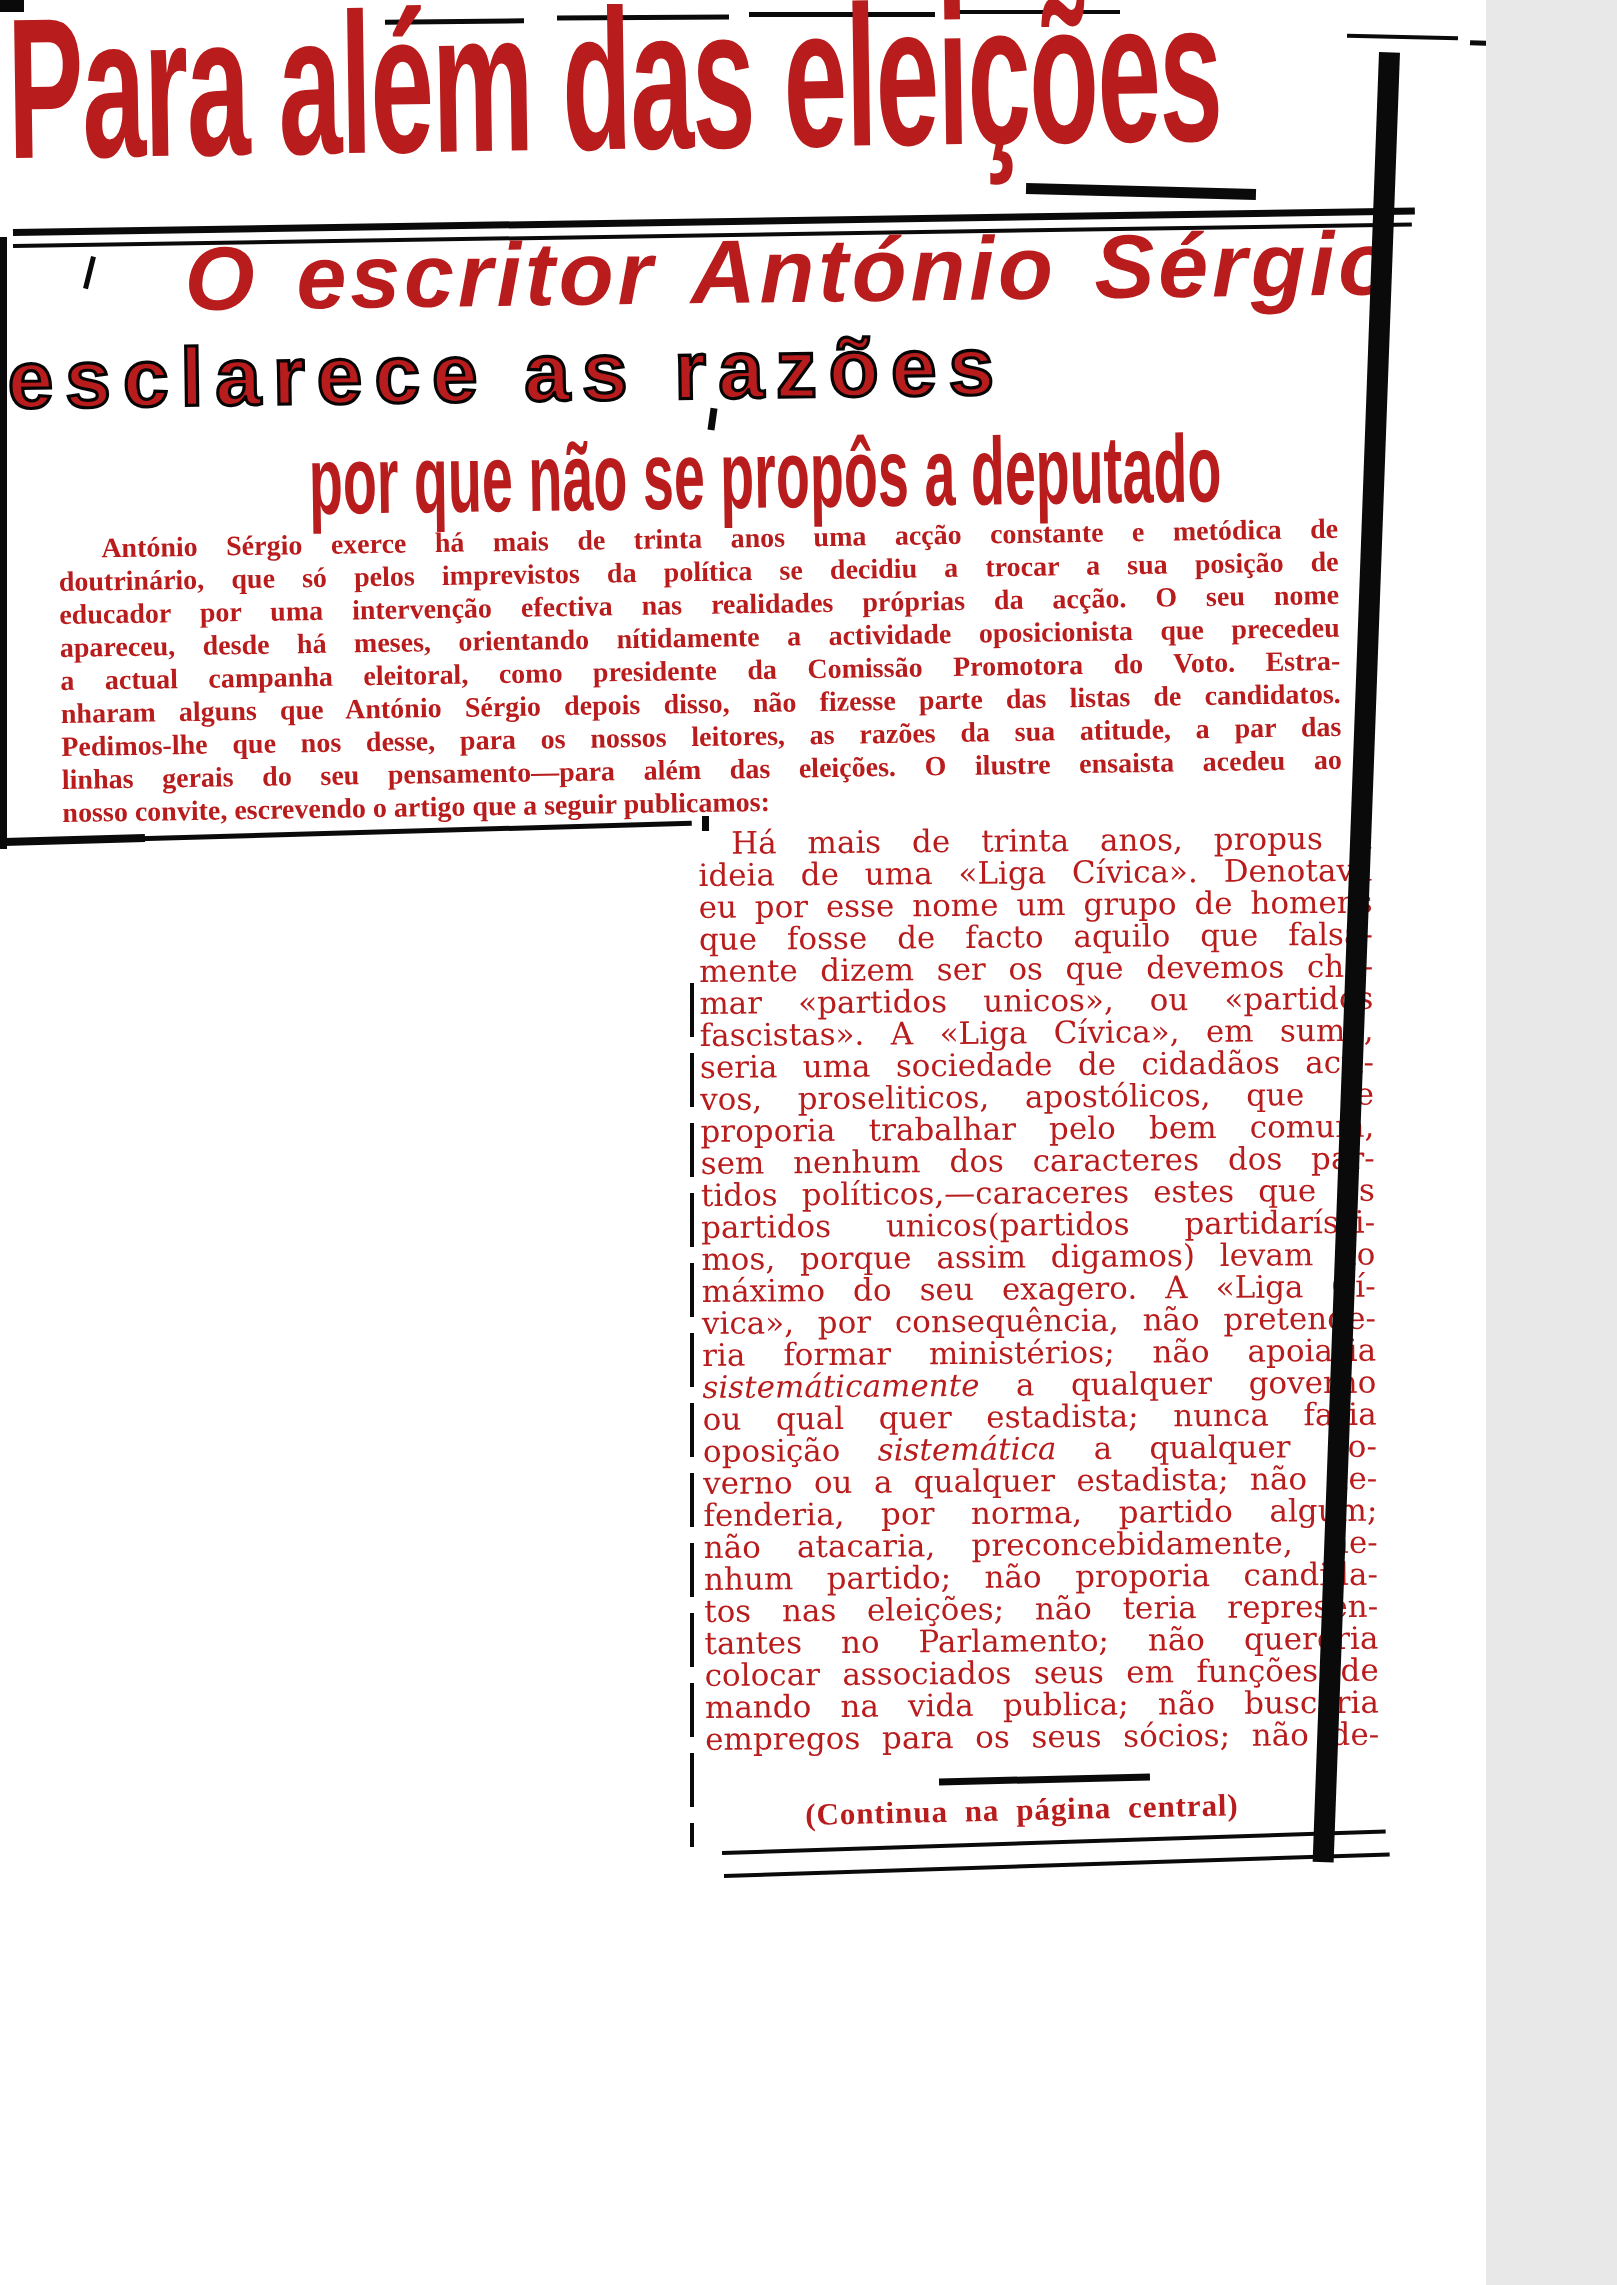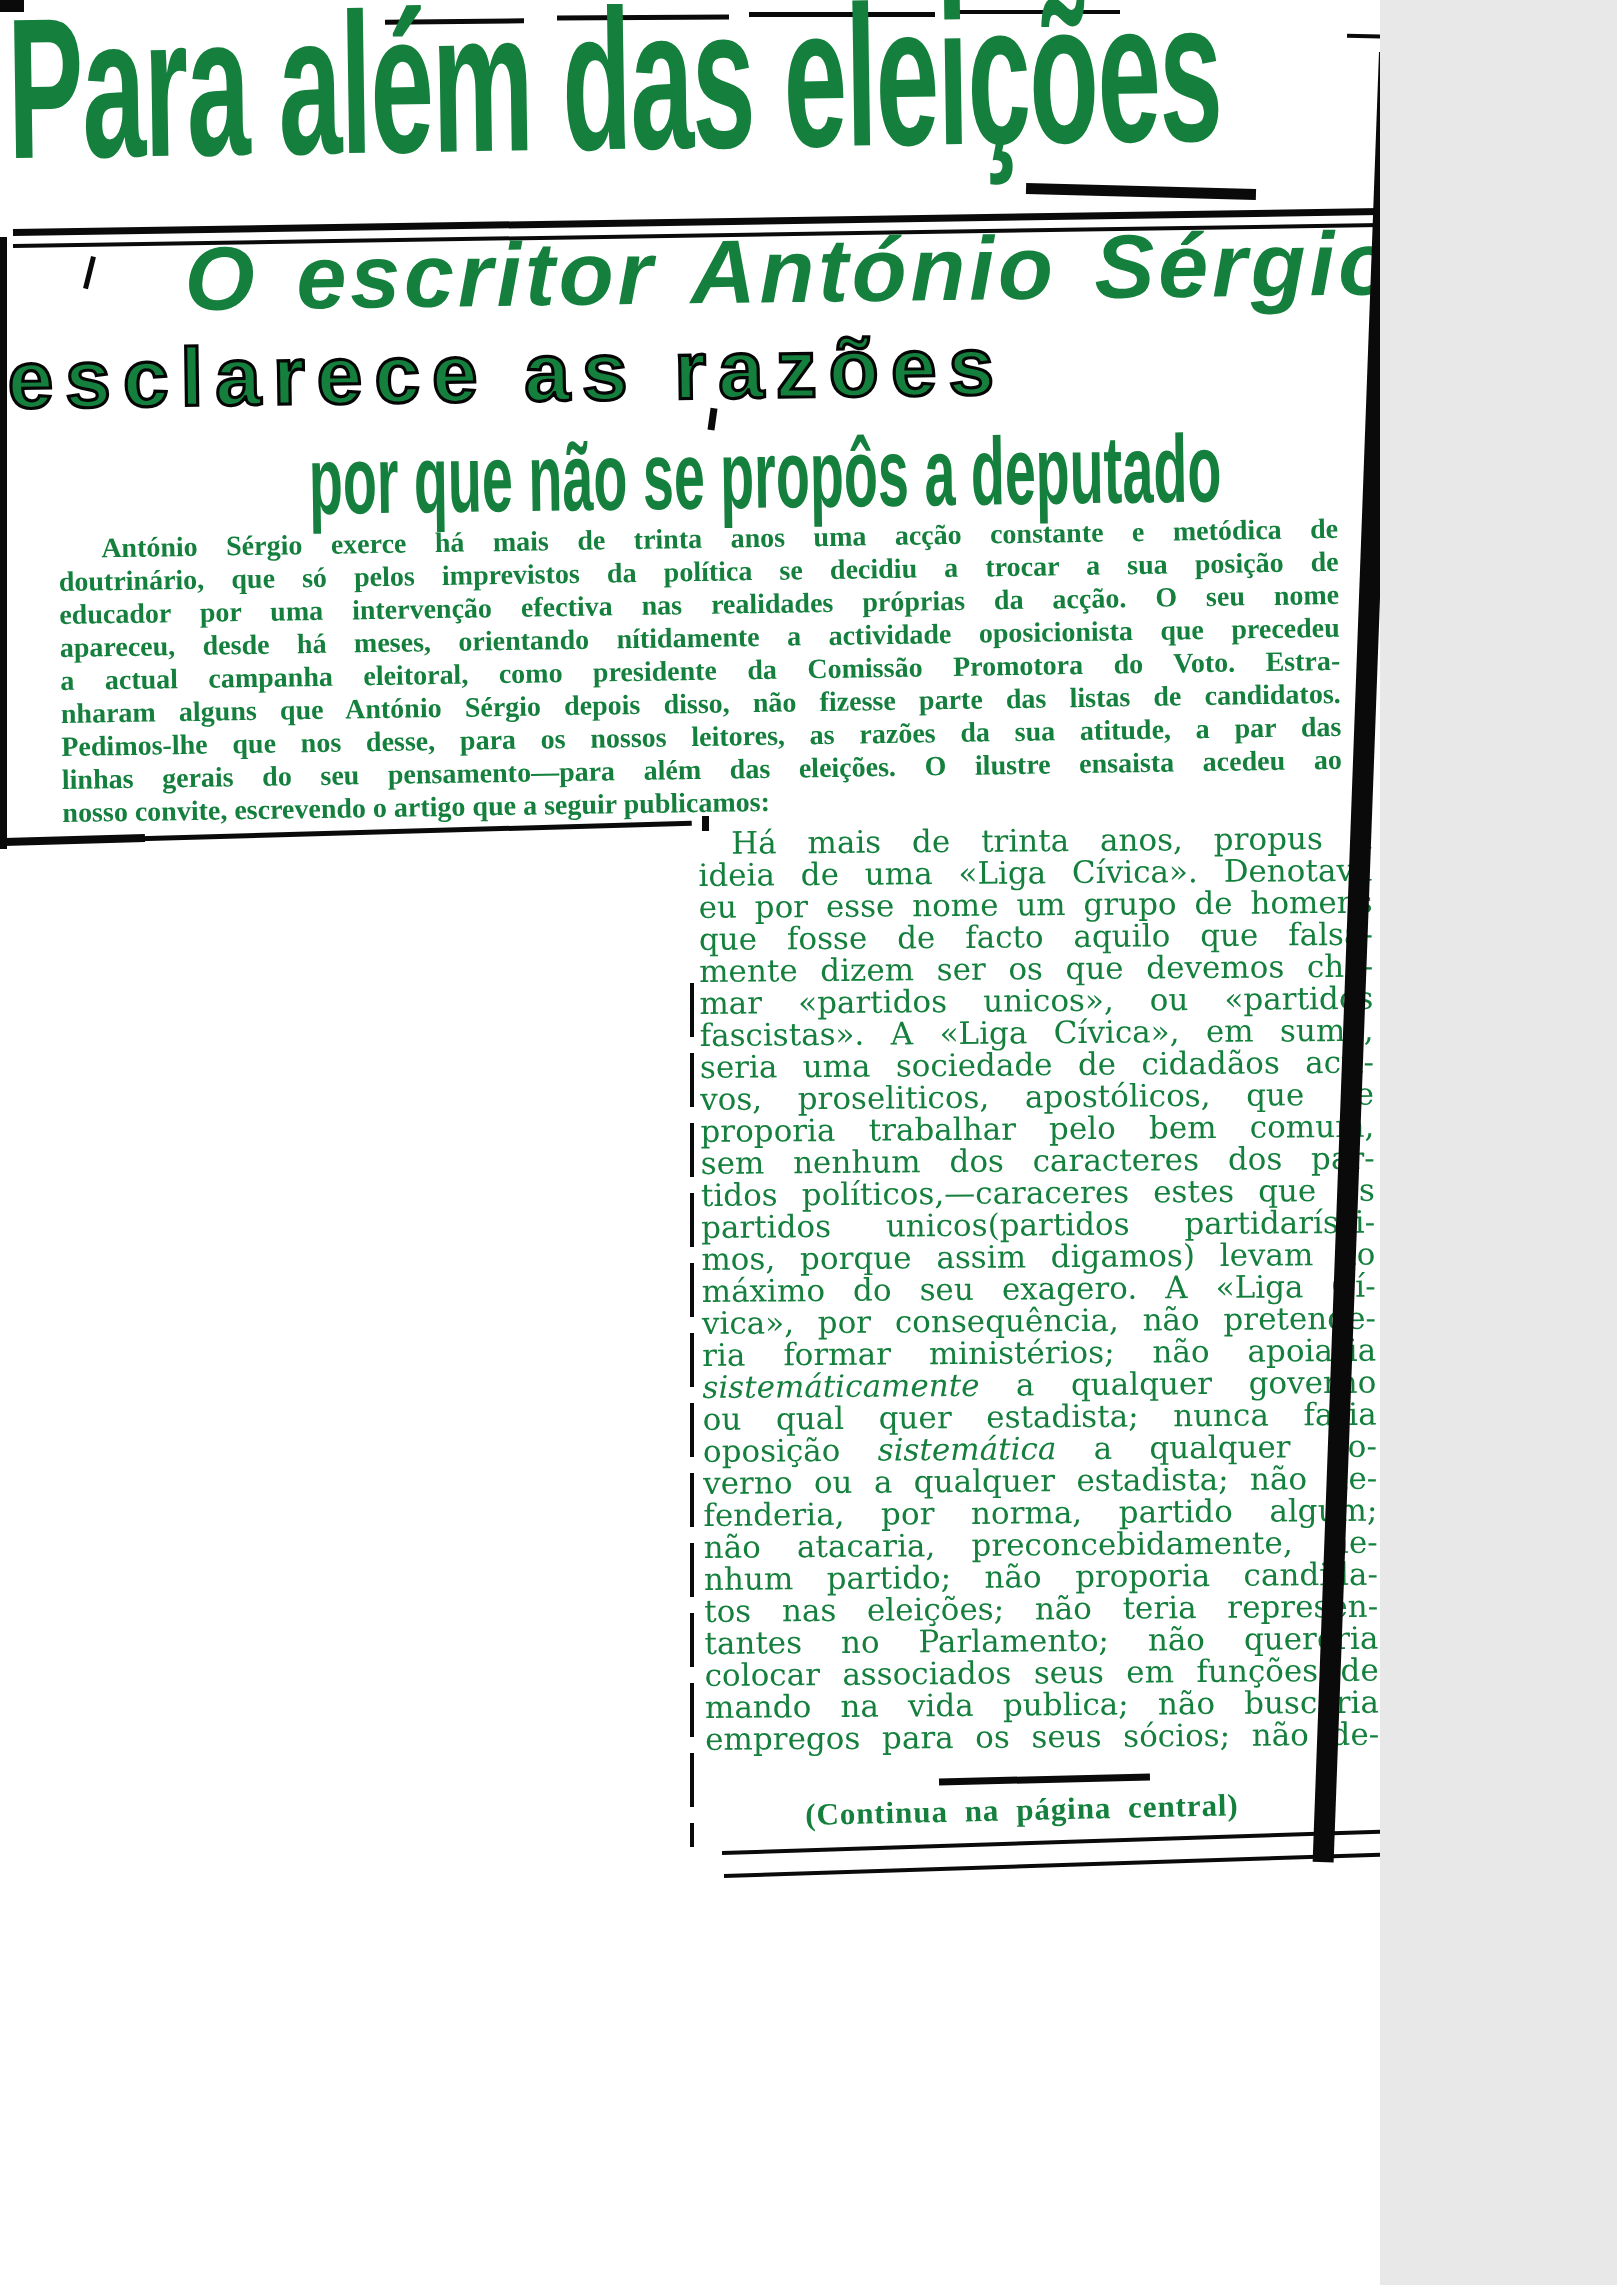"Para além das eleições" .page { color: #15803d -> #b91c1c; width: 1380px -> 1486px }
